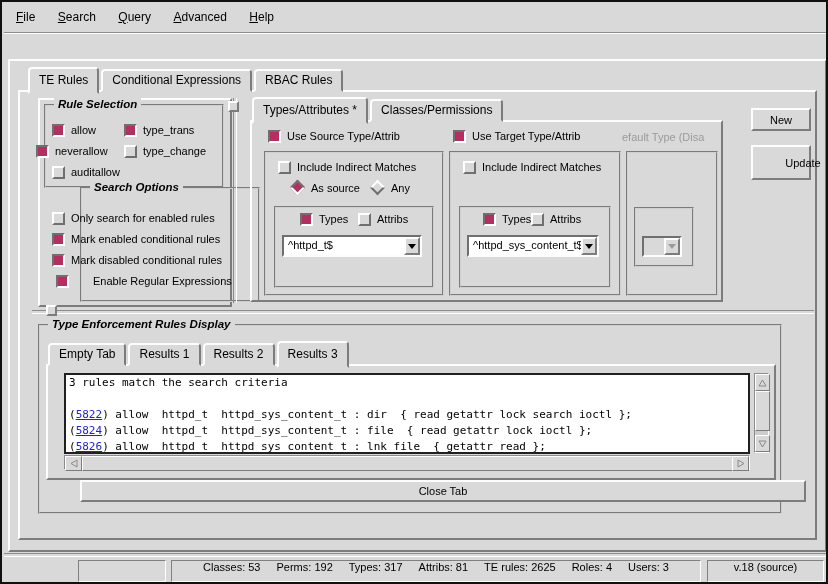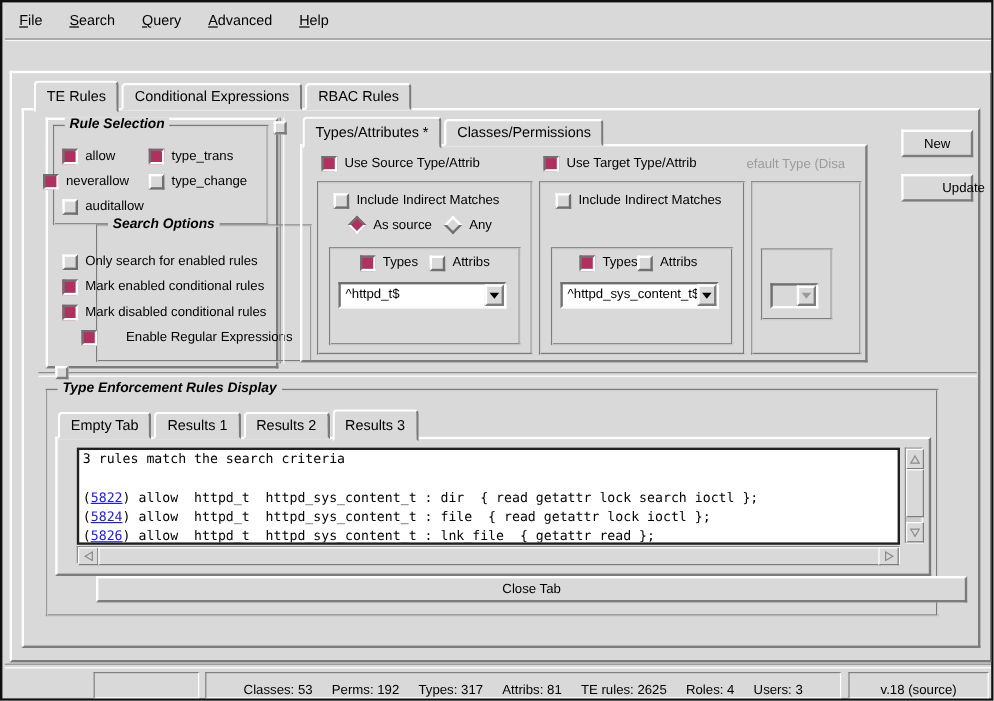"Update" div.btn { height: 23px -> 35px }
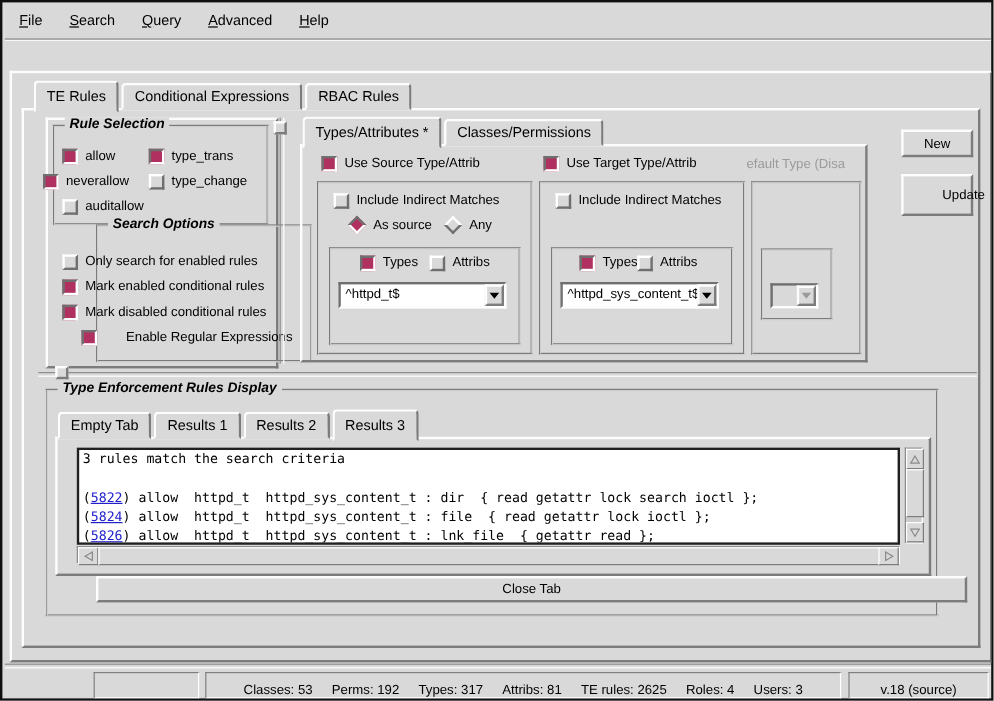"Enable Regular Expressions" div.cb { left: 66px -> 54px }
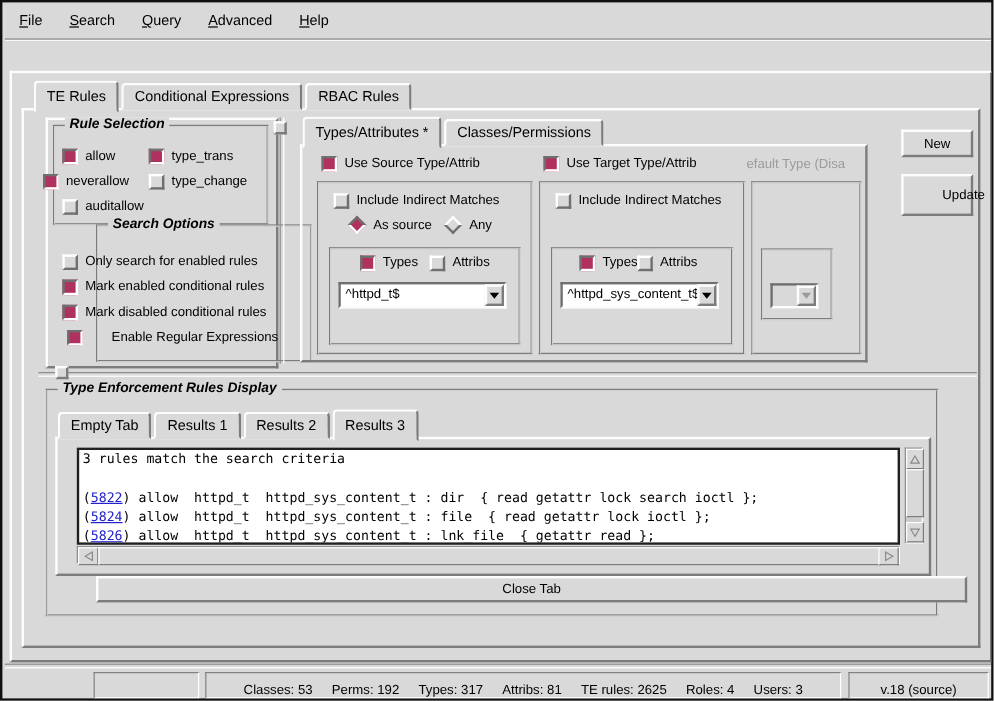"Classes: 53" .statbox { align-items: flex-end -> flex-start }
